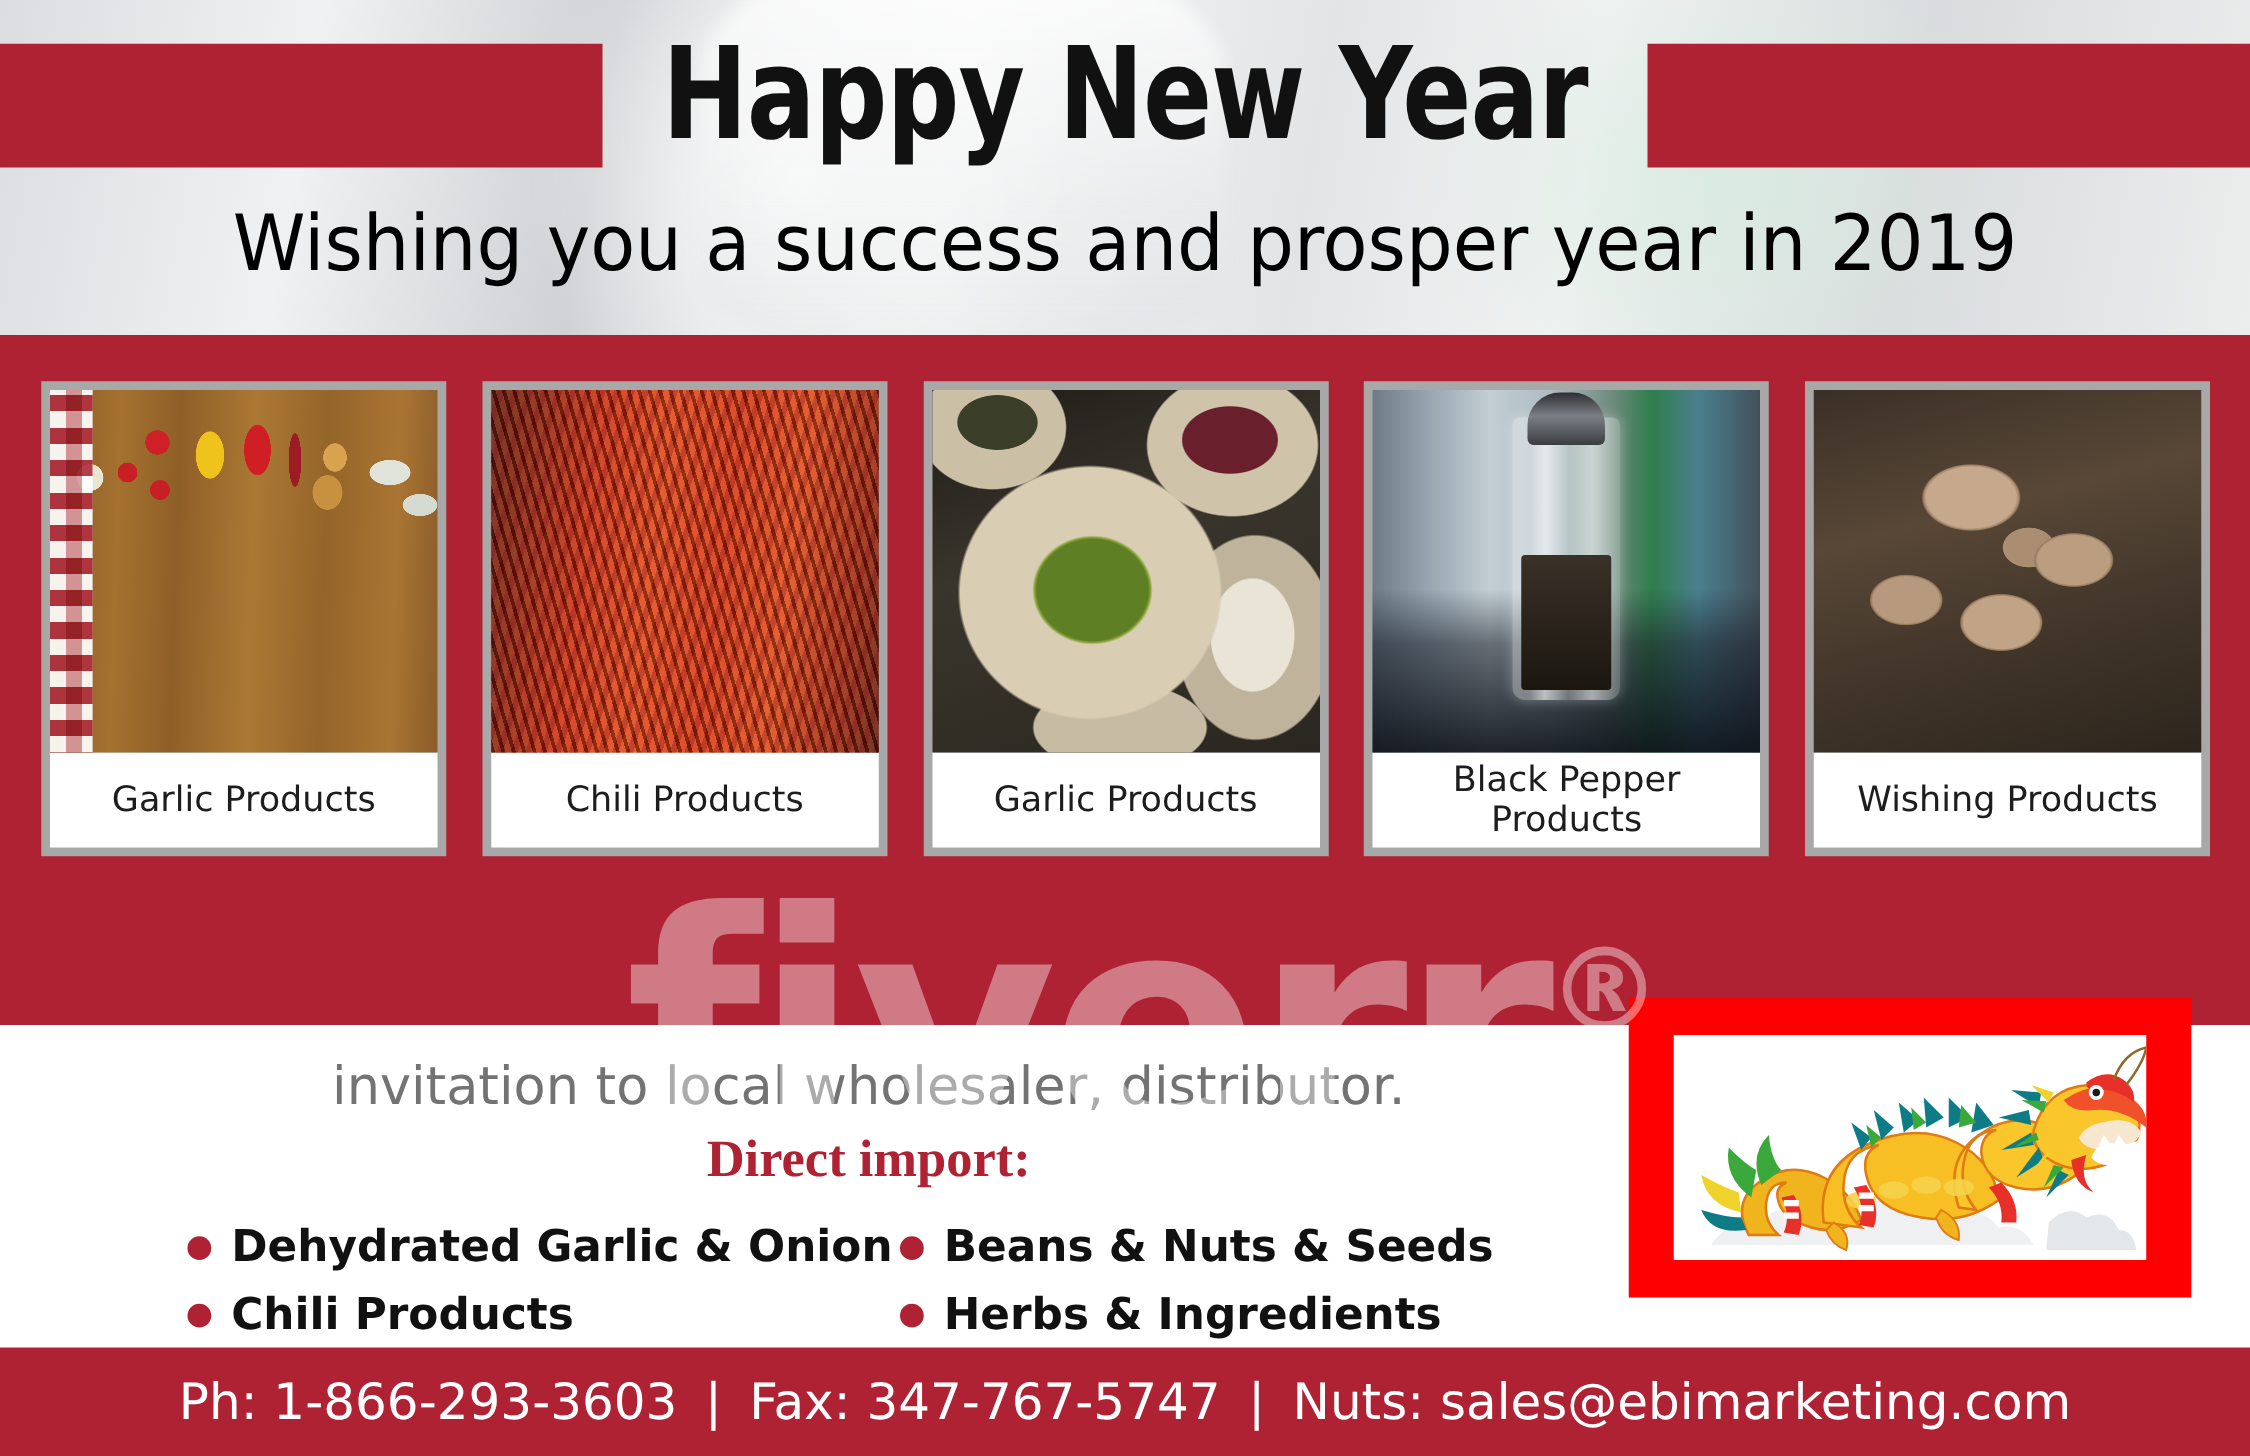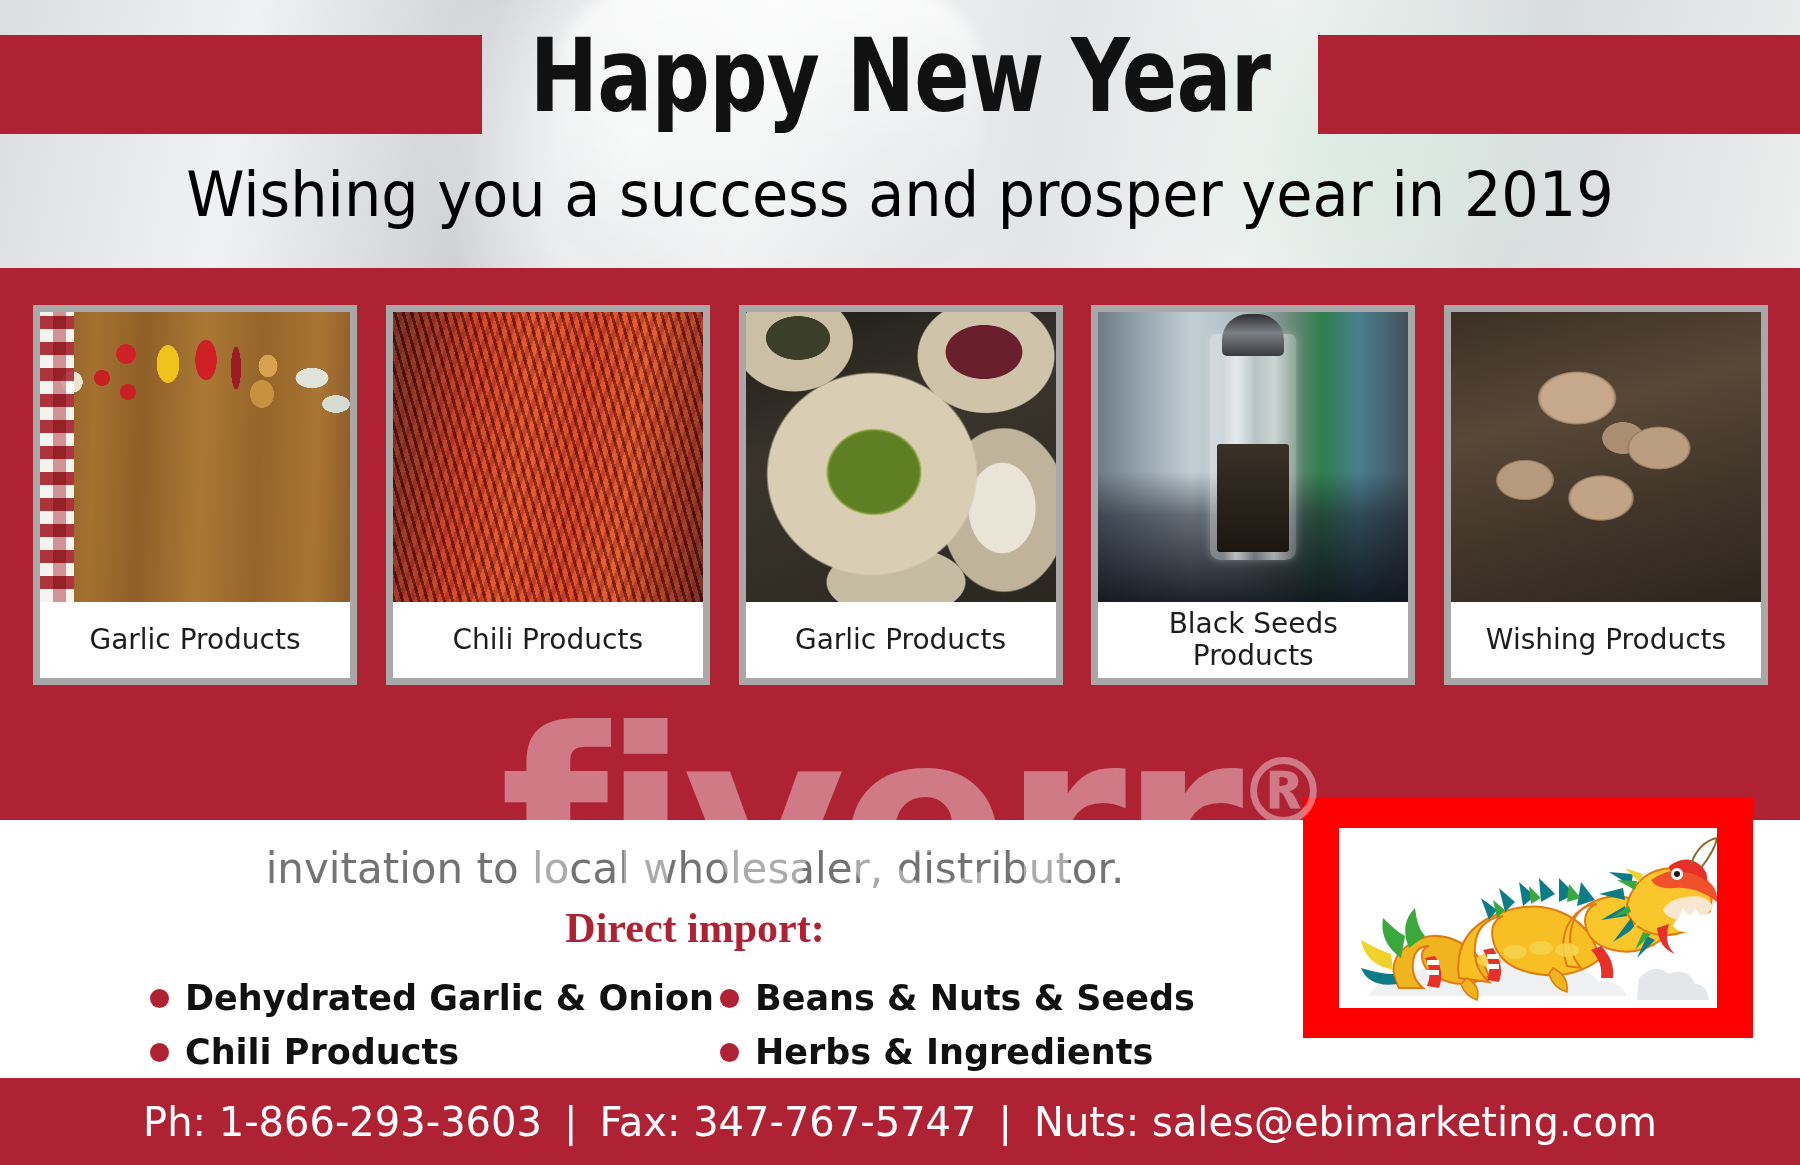"Black Seeds Products" div.cap { text: Seeds -> Pepper }
